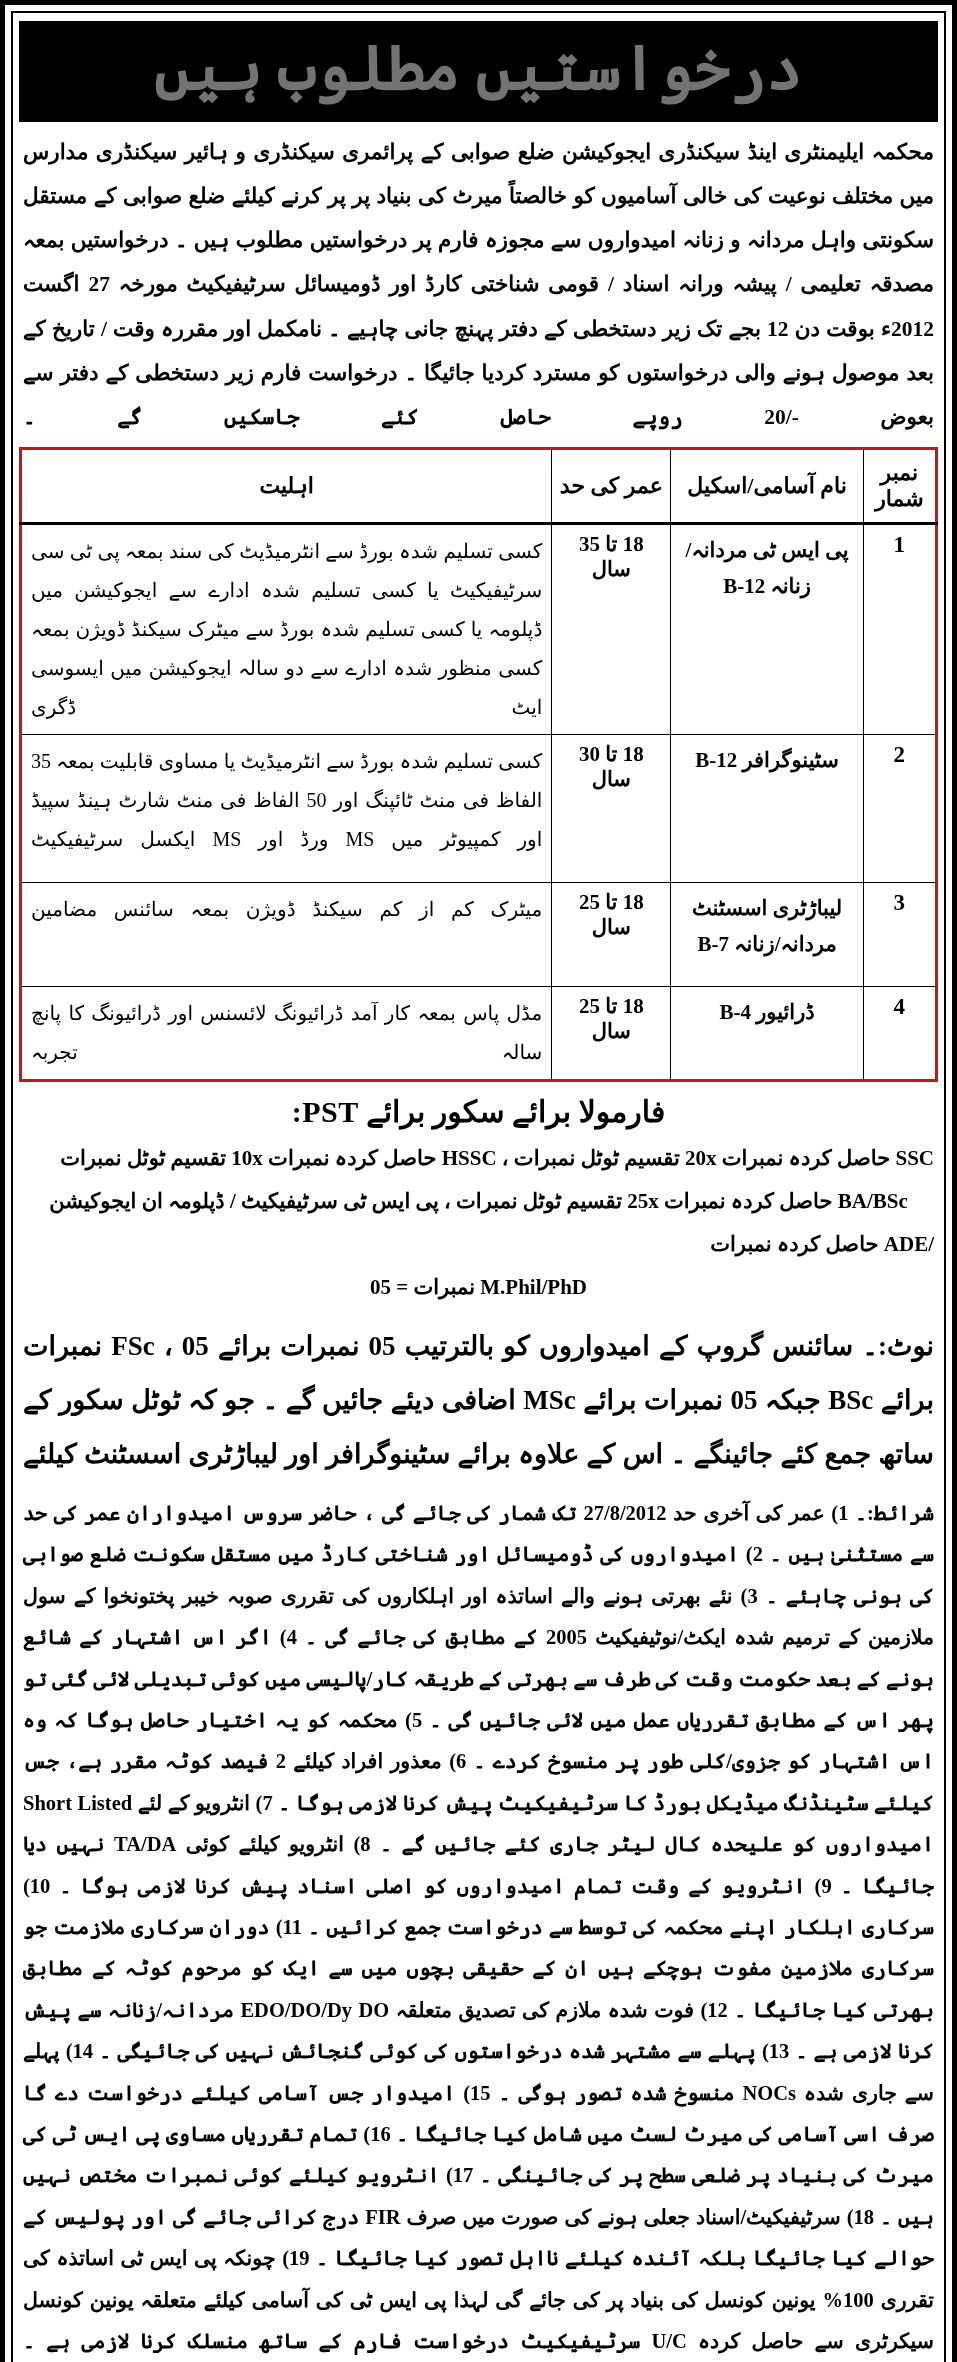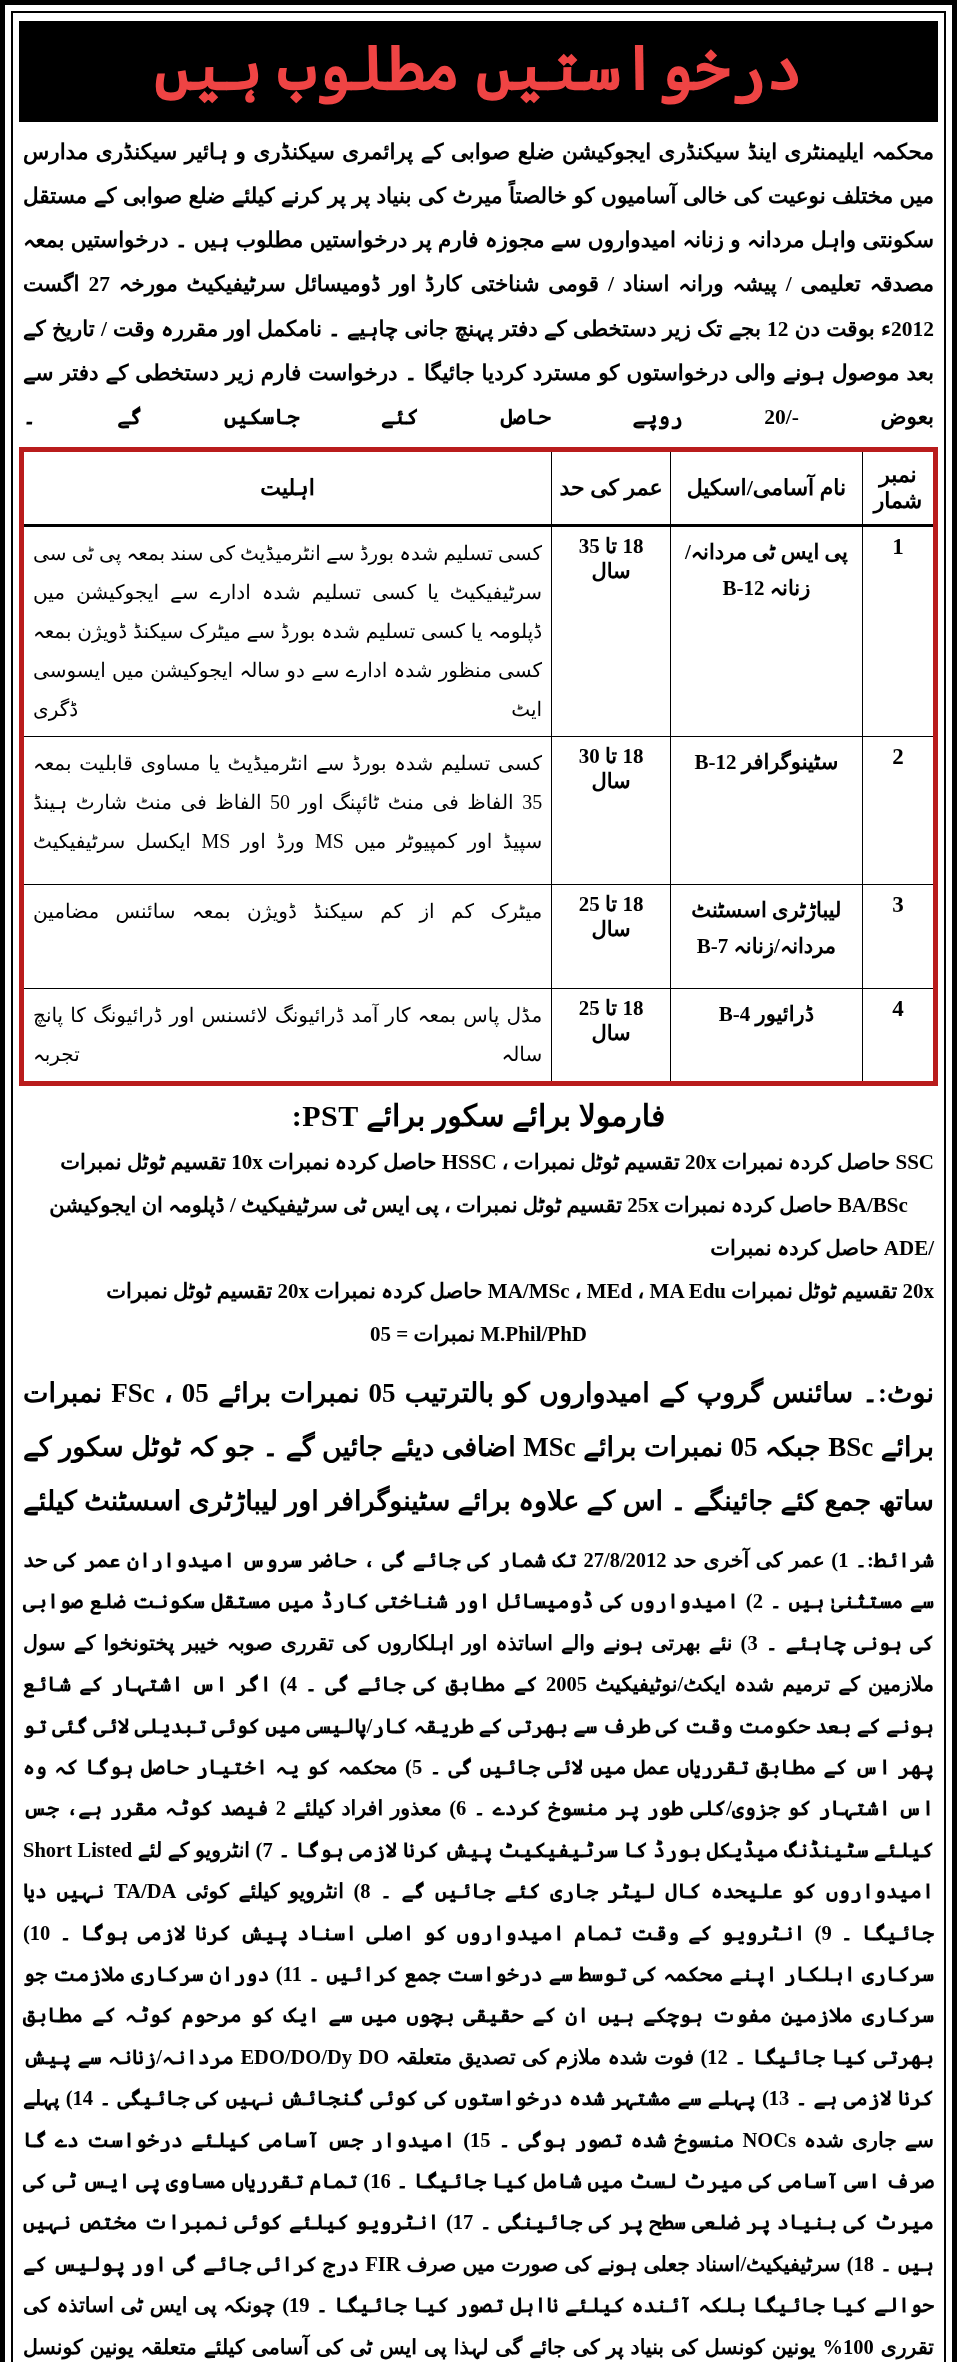"درخواستیں مطلوب ہیں" .title-banner { color: #ef4444 -> #737373 }
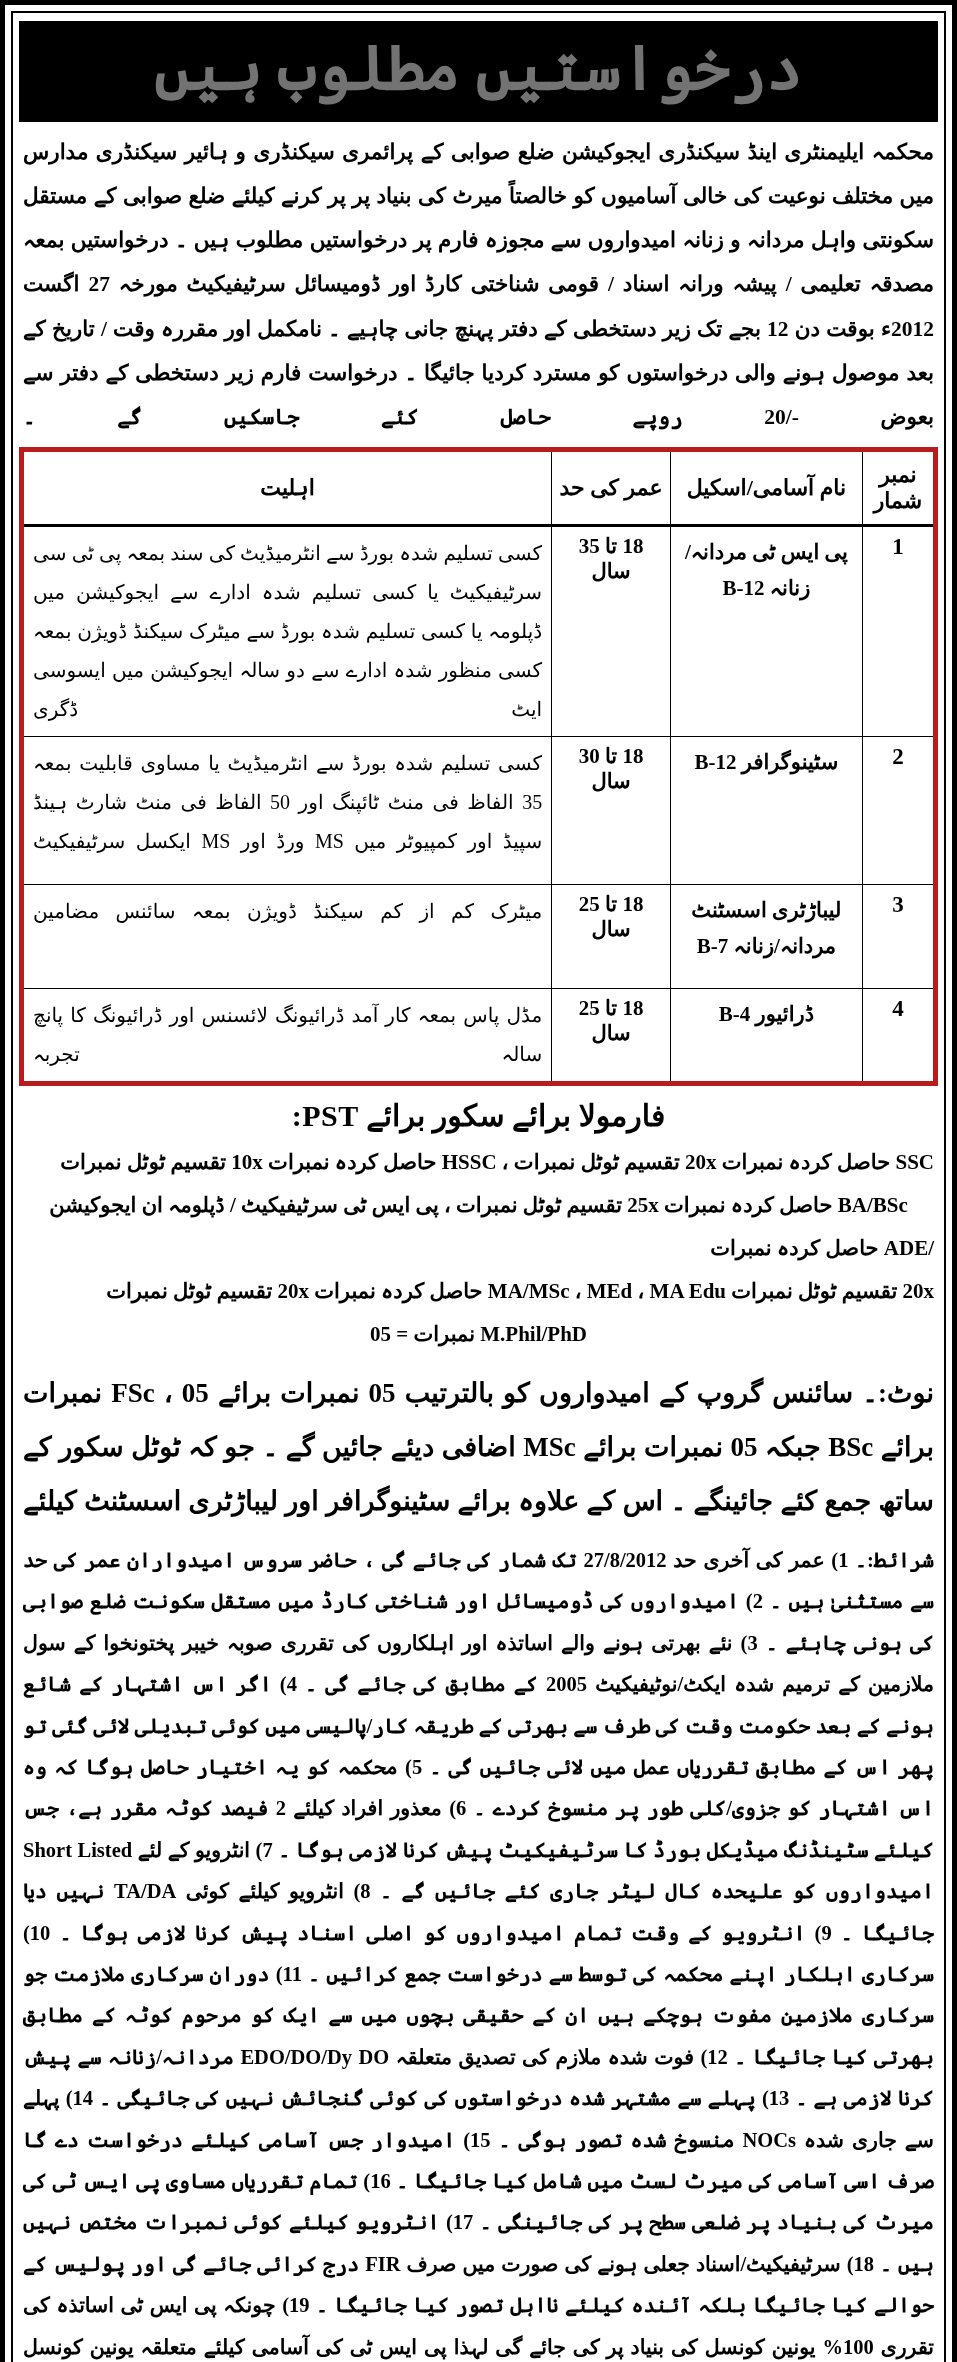"نمبر شمار" table.posts { border: 5px solid #b91c1c -> 3px solid #b91c1c }
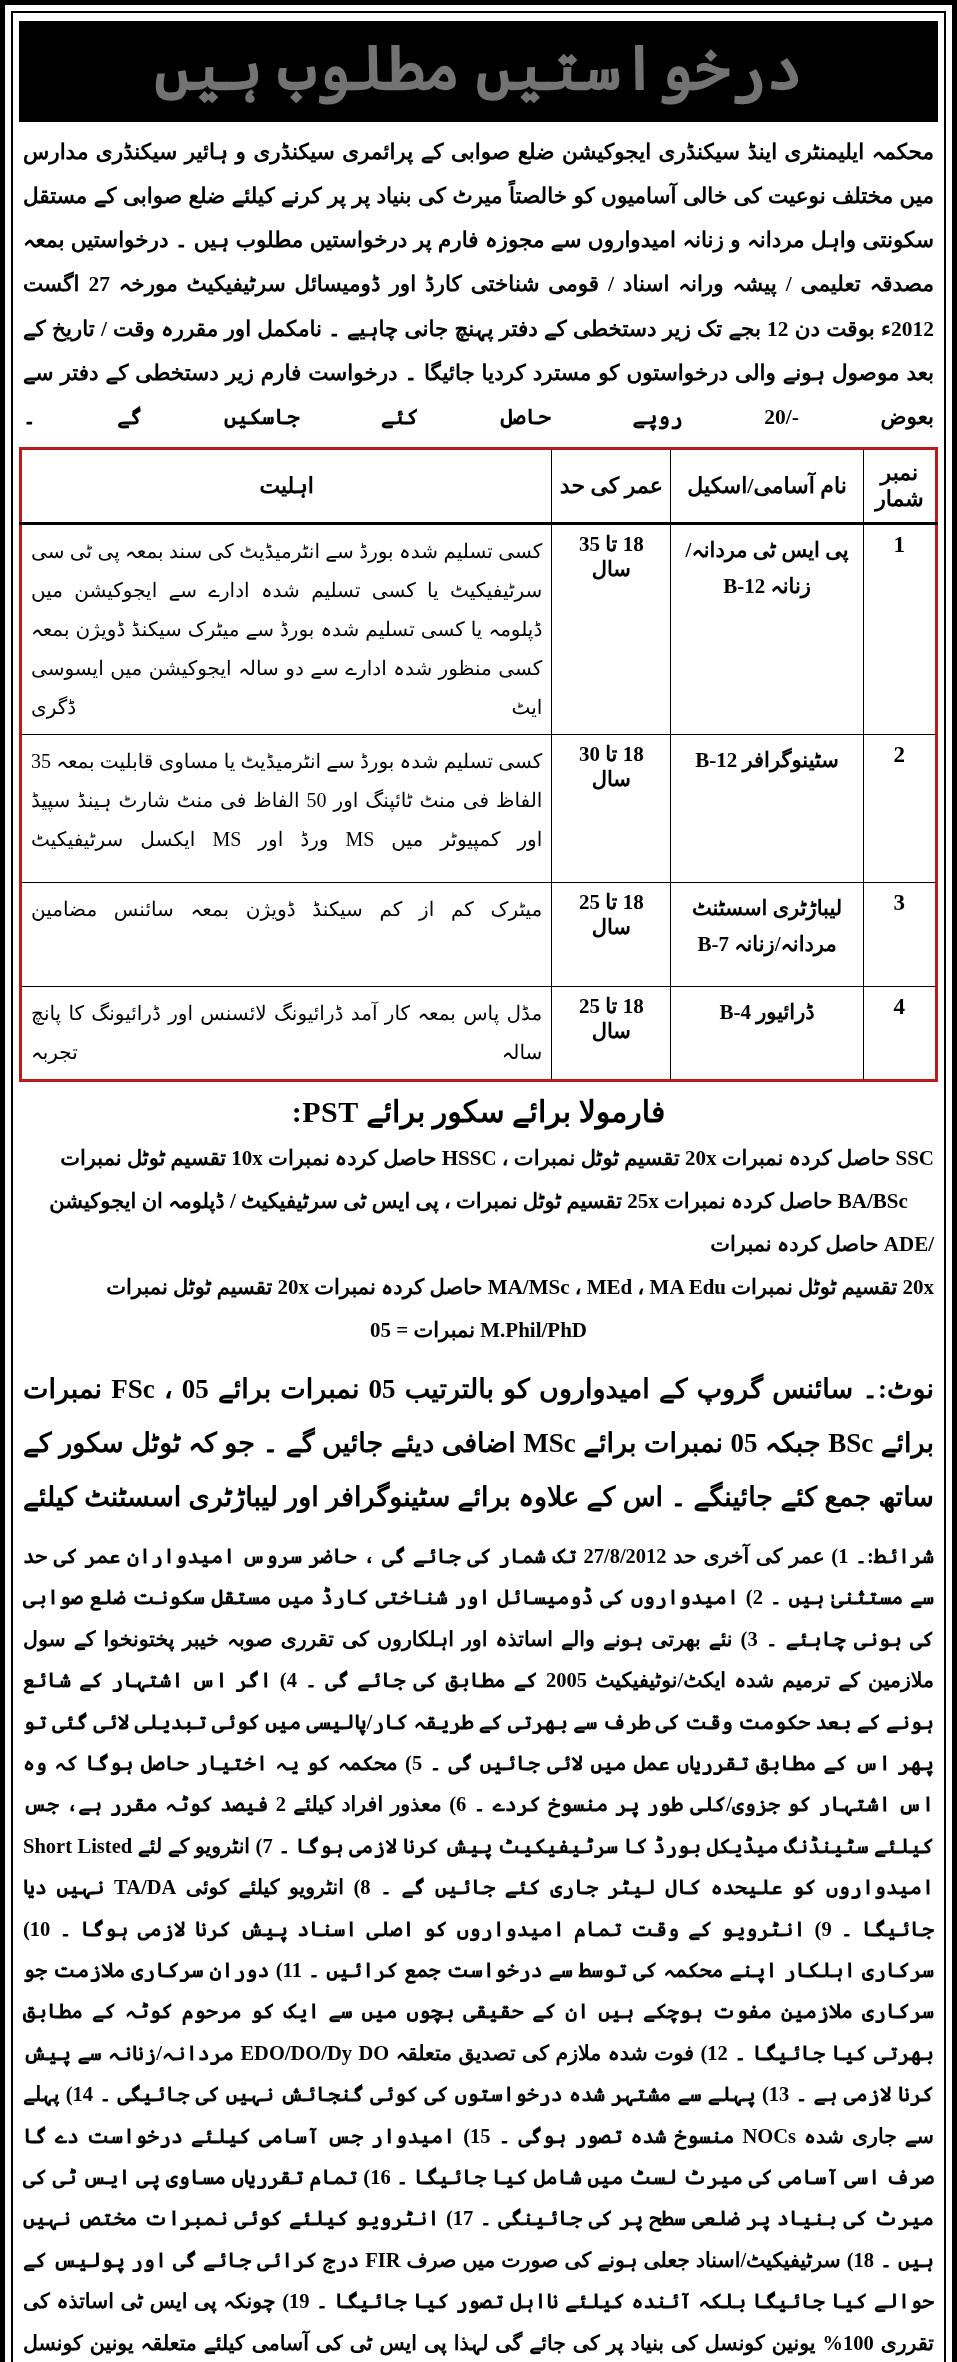"20x تقسیم ٹوٹل نمبرات MA/MSc" span.ln { html: <span>20x تقسیم ٹوٹل نمبرات MA/MSc ، MEd ، MA Edu حاصل کردہ نمبرات 20x تقسیم ٹوٹل نمبرات</span> -> none }
